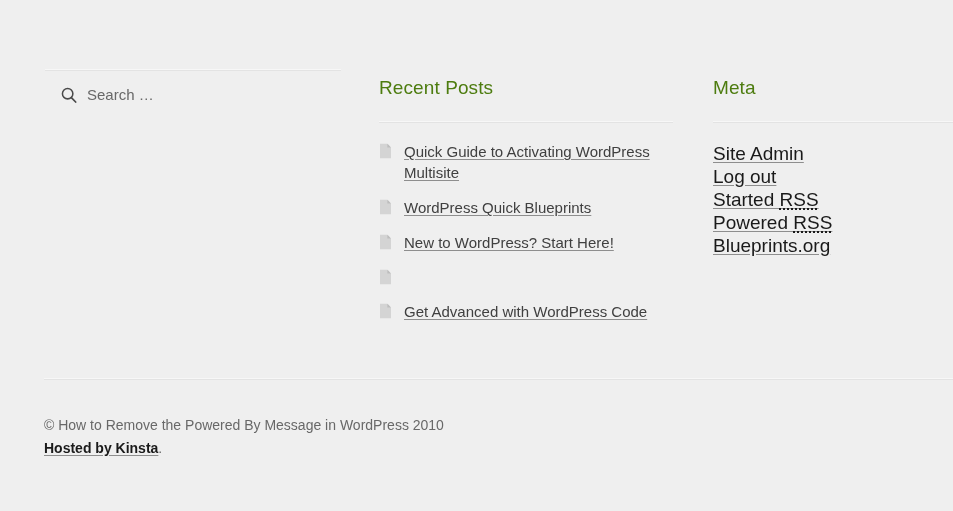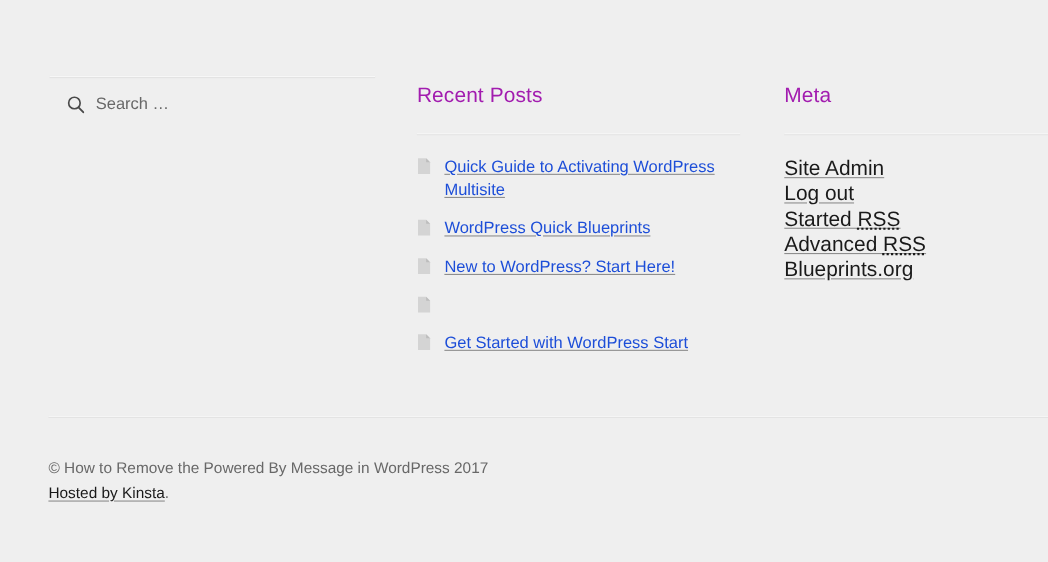"Recent Posts" .widget-title { color: #a21caf -> #4d7c0f }
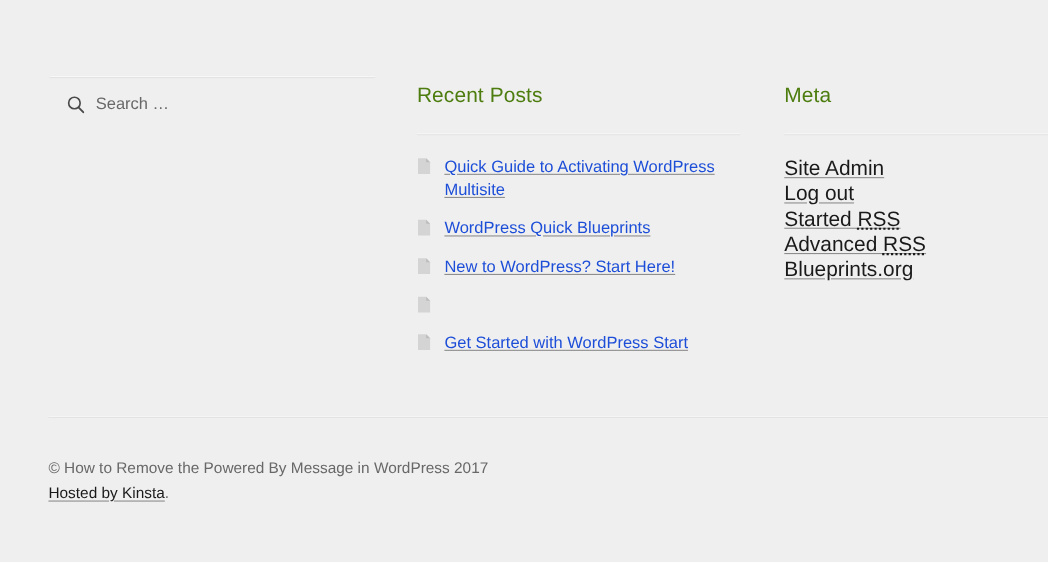"Quick Guide to Activating WordPress" .post-link { color: #1d4ed8 -> #404040 }
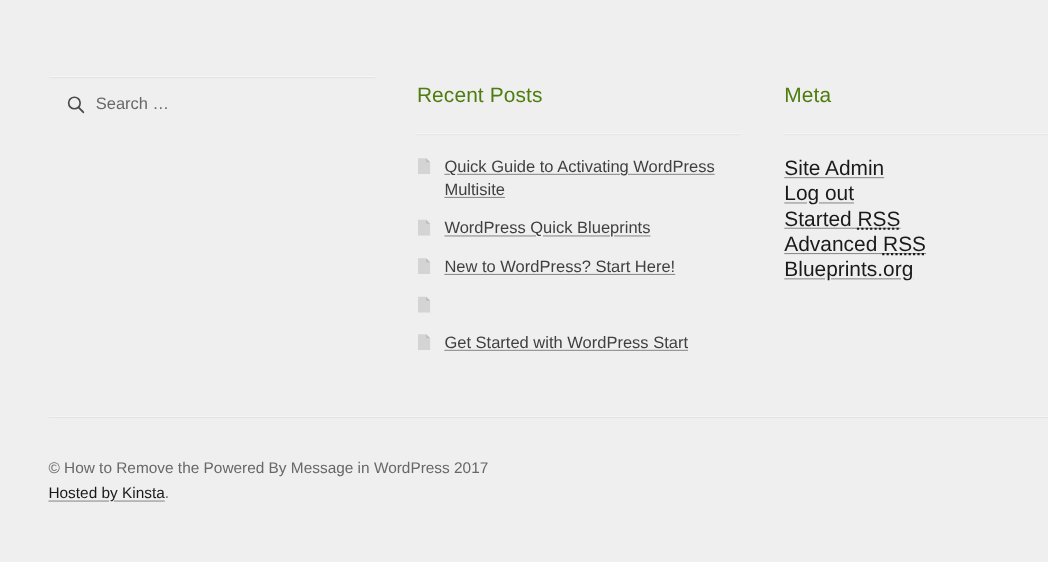"Advanced" span { text: Advanced -> Powered }
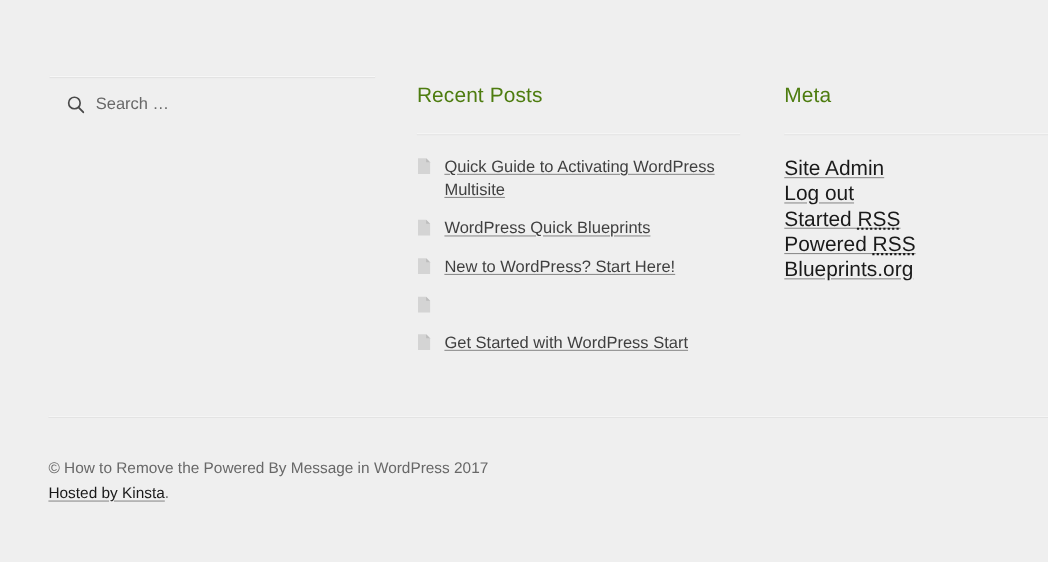"Get Started with WordPress Start" a.post-link { text: Started with WordPress Start -> Advanced with WordPress Code }
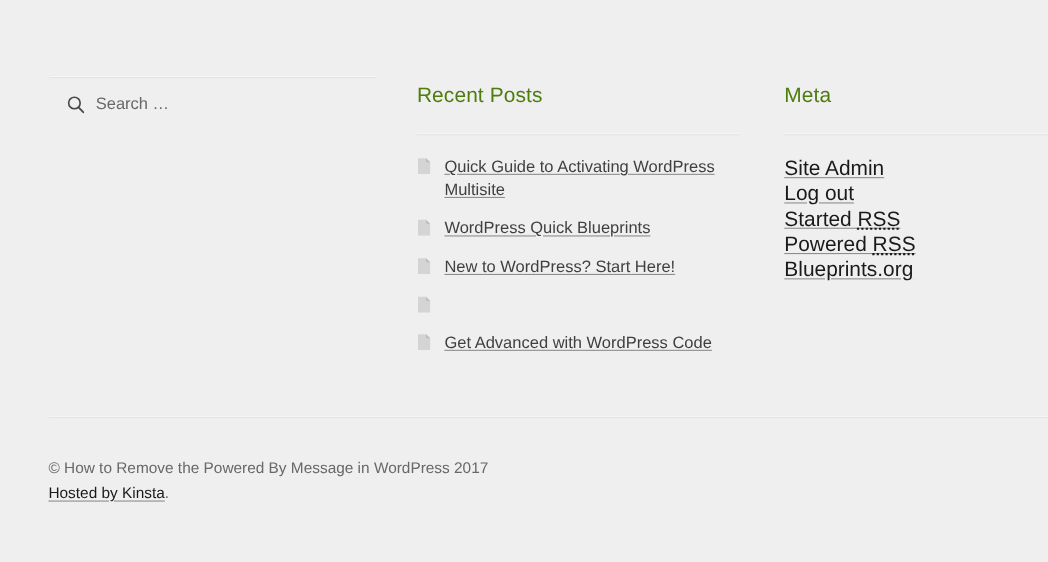"© How to Remove the" div.footer-line { text: 2017 -> 2010 }
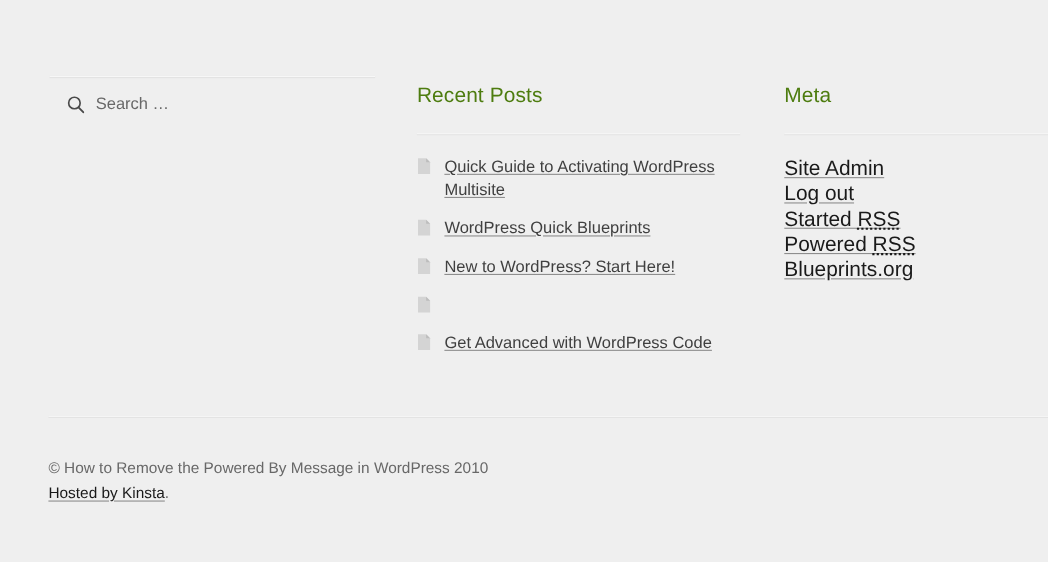"Hosted by Kinsta" .footer-link { font-weight: none -> bold }
